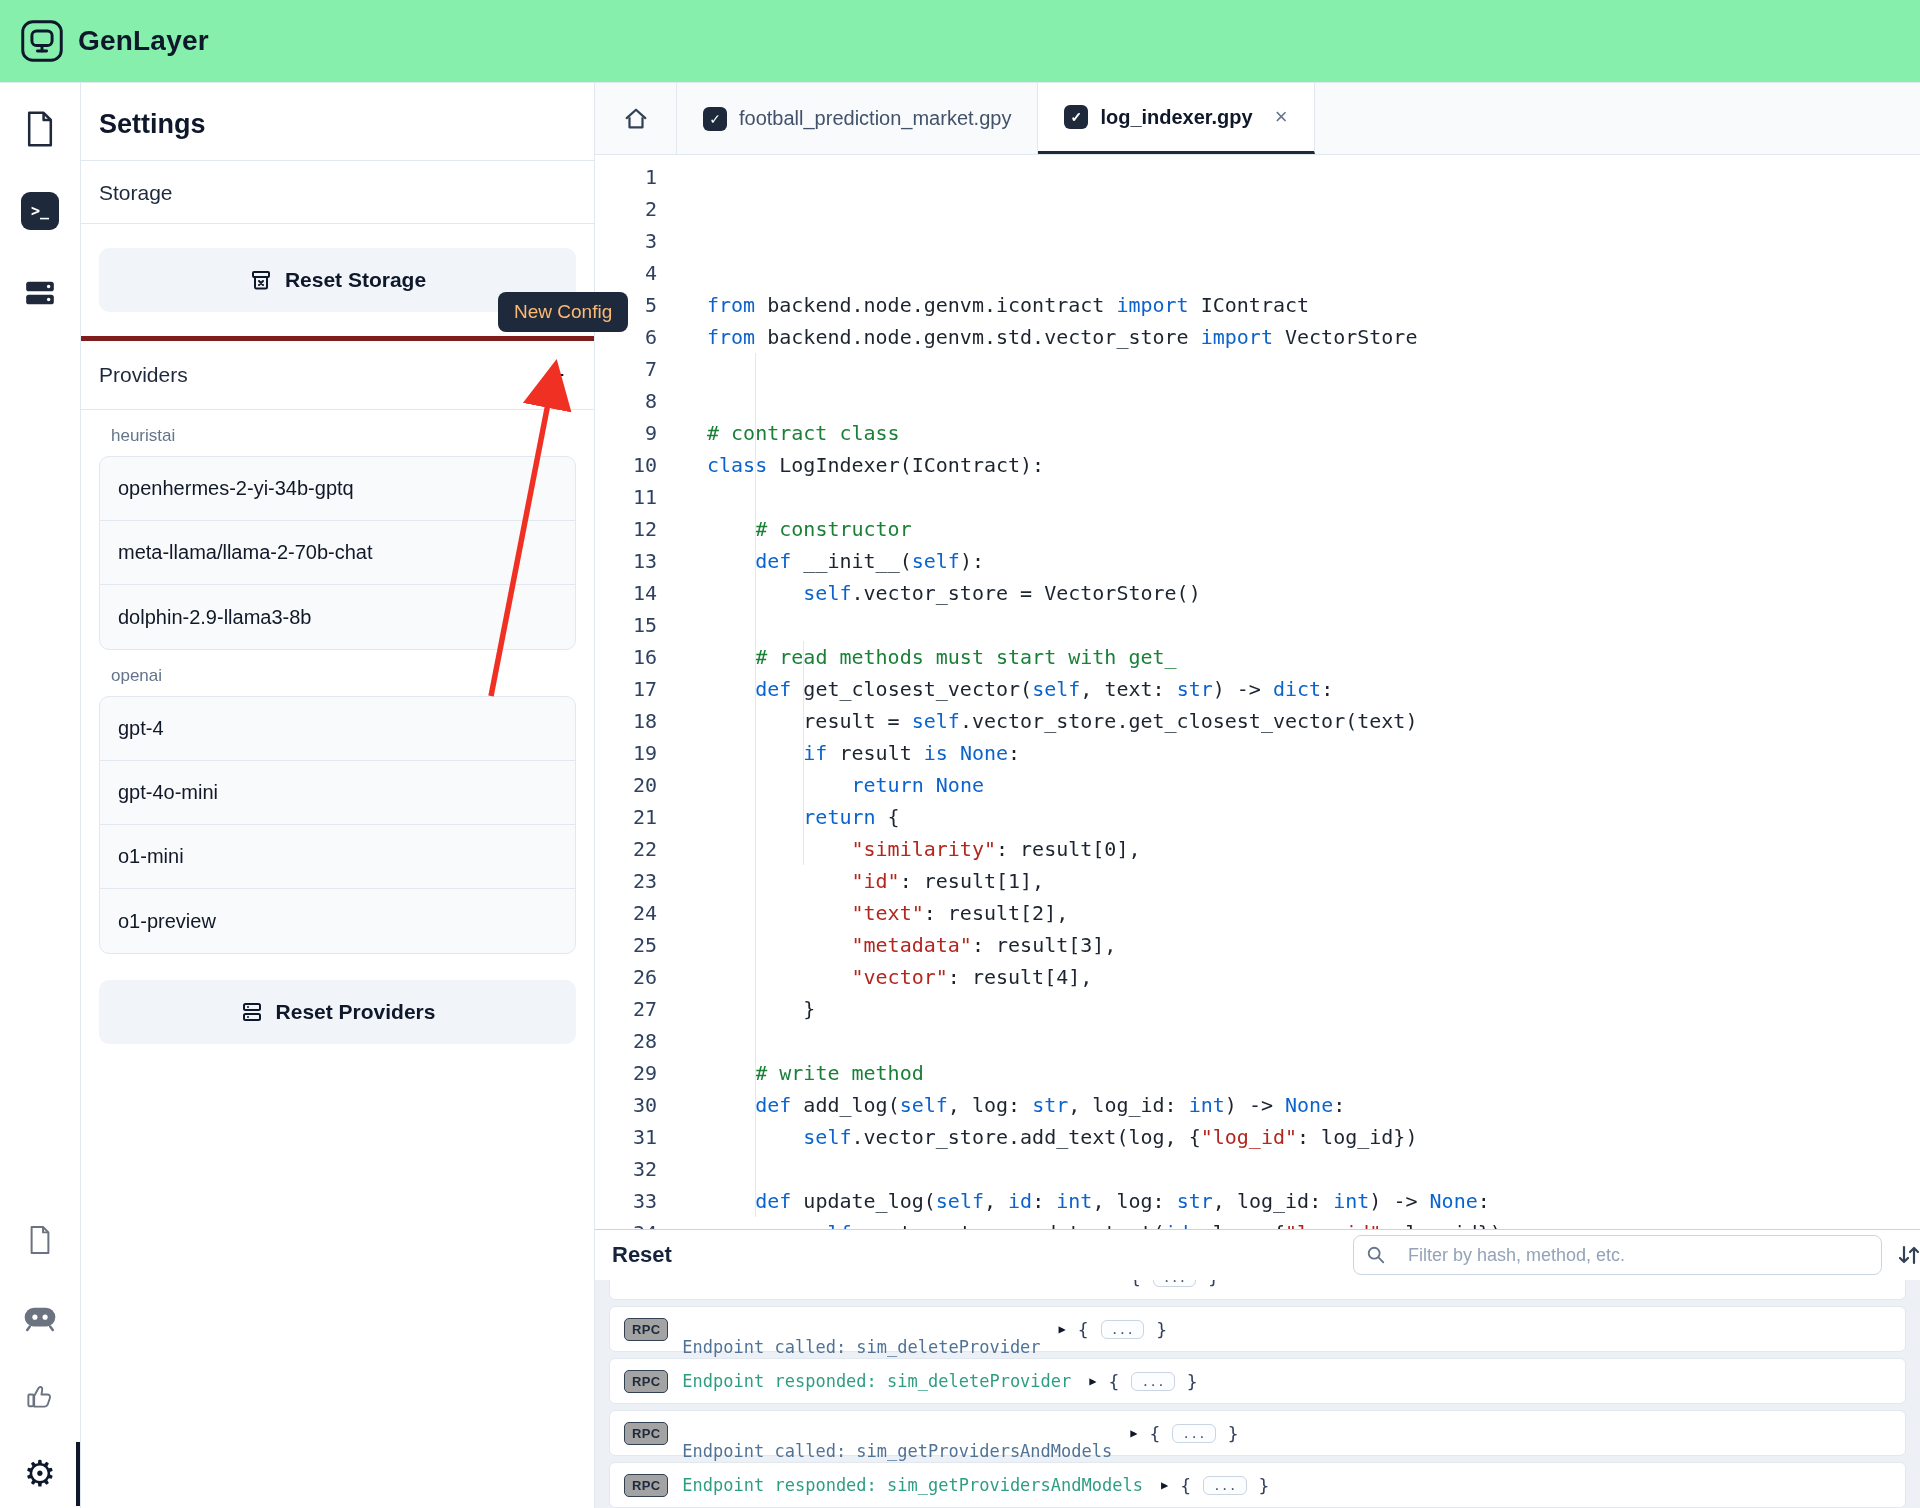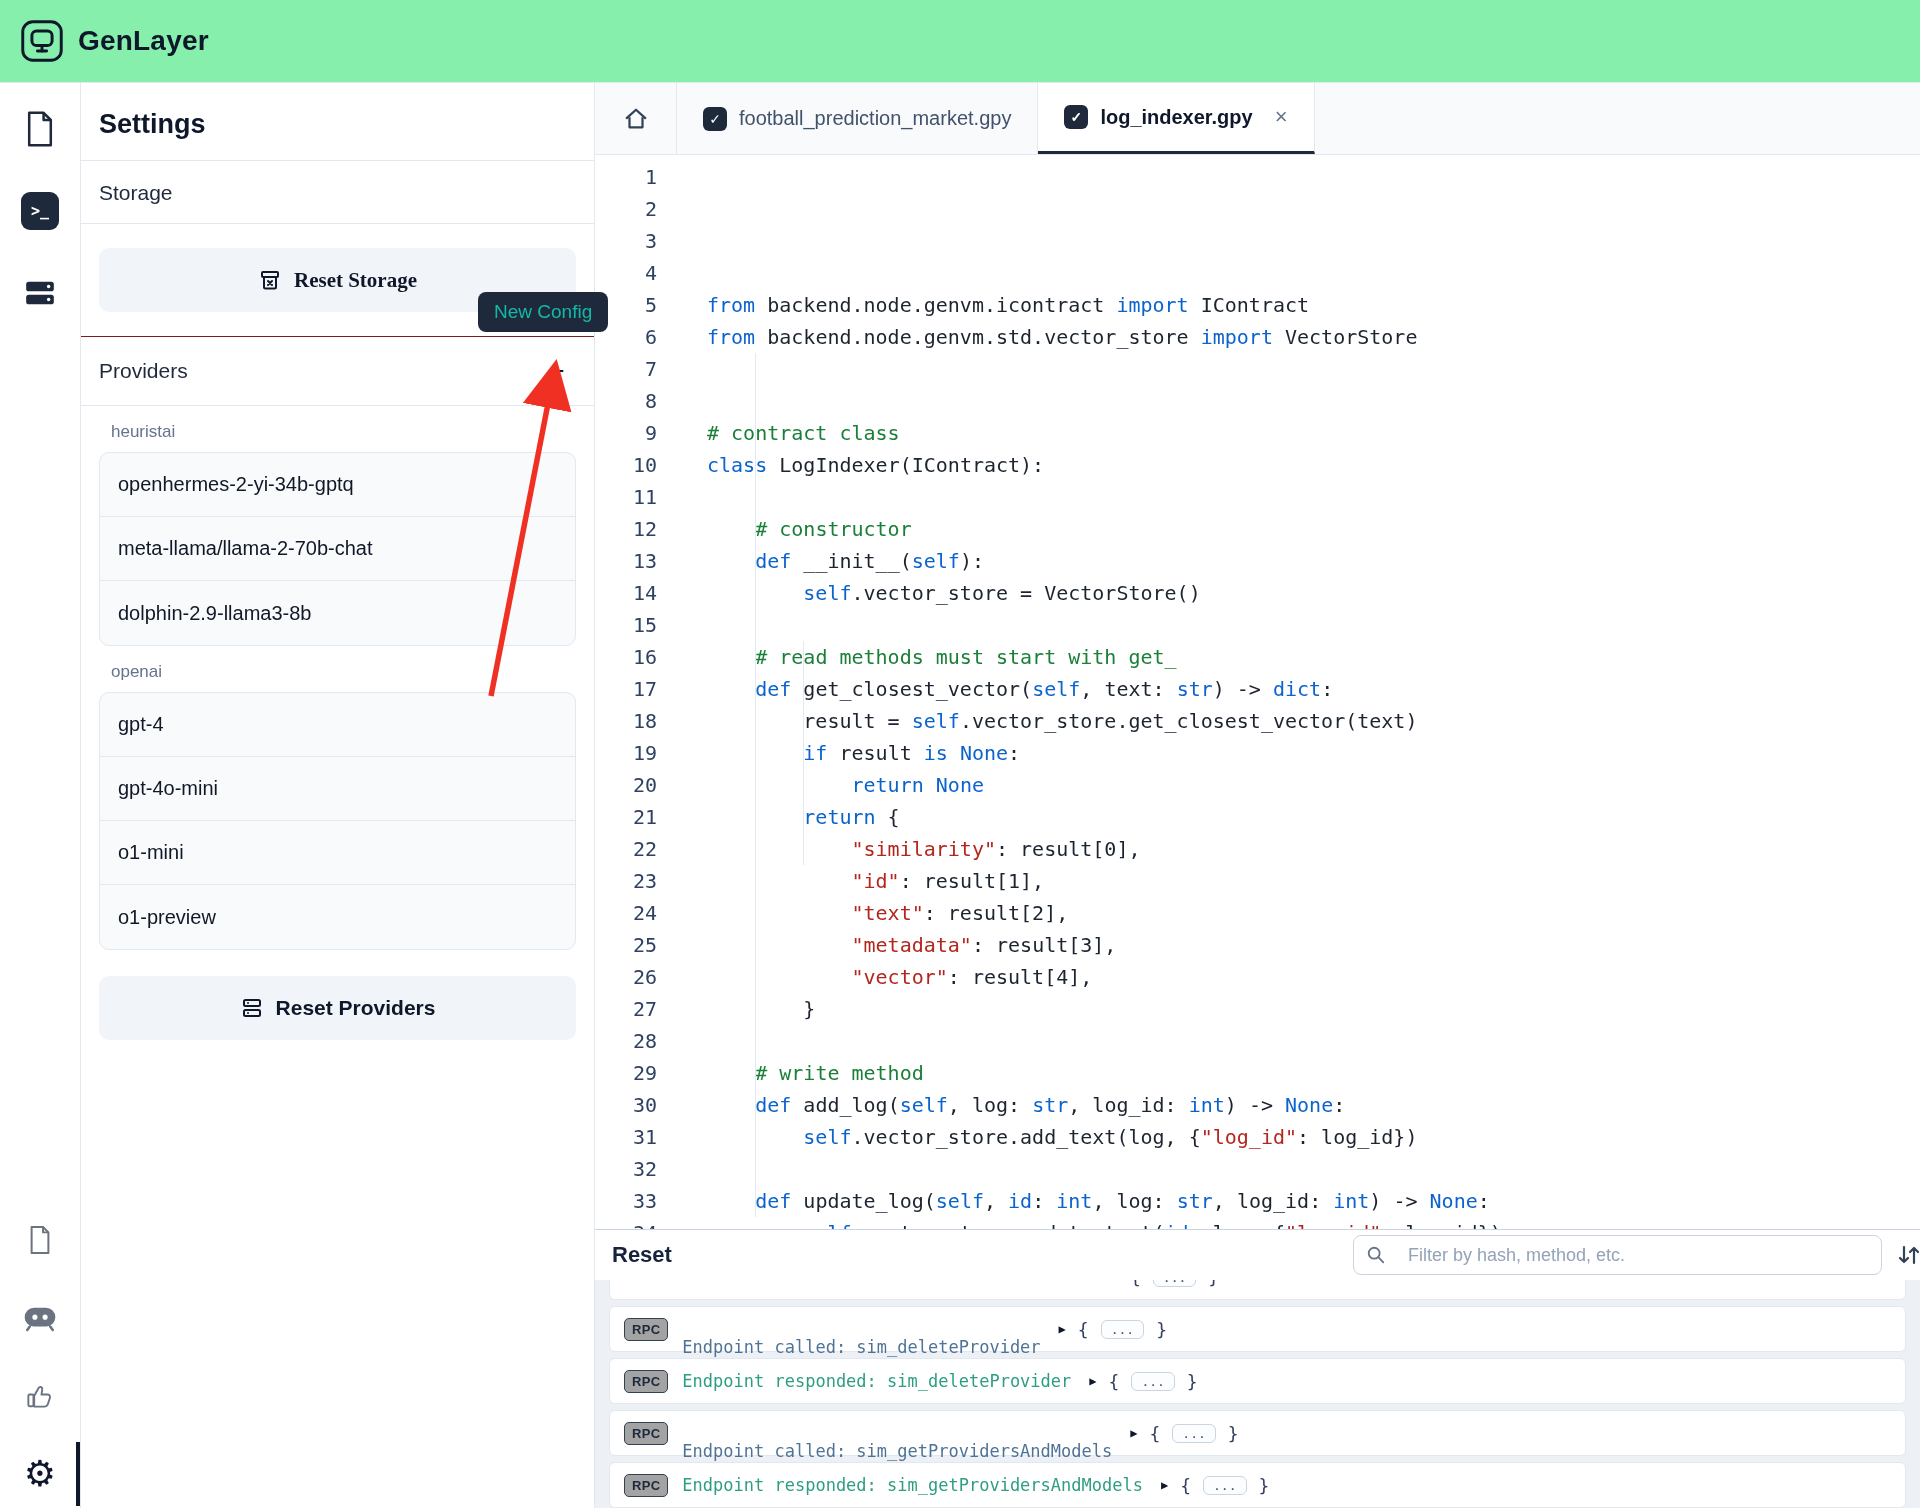"Reset Storage" .btn-zone { border-bottom: 1px solid #7f1d1d -> 5px solid #7f1d1d; font-family: Liberation Serif, serif -> none }
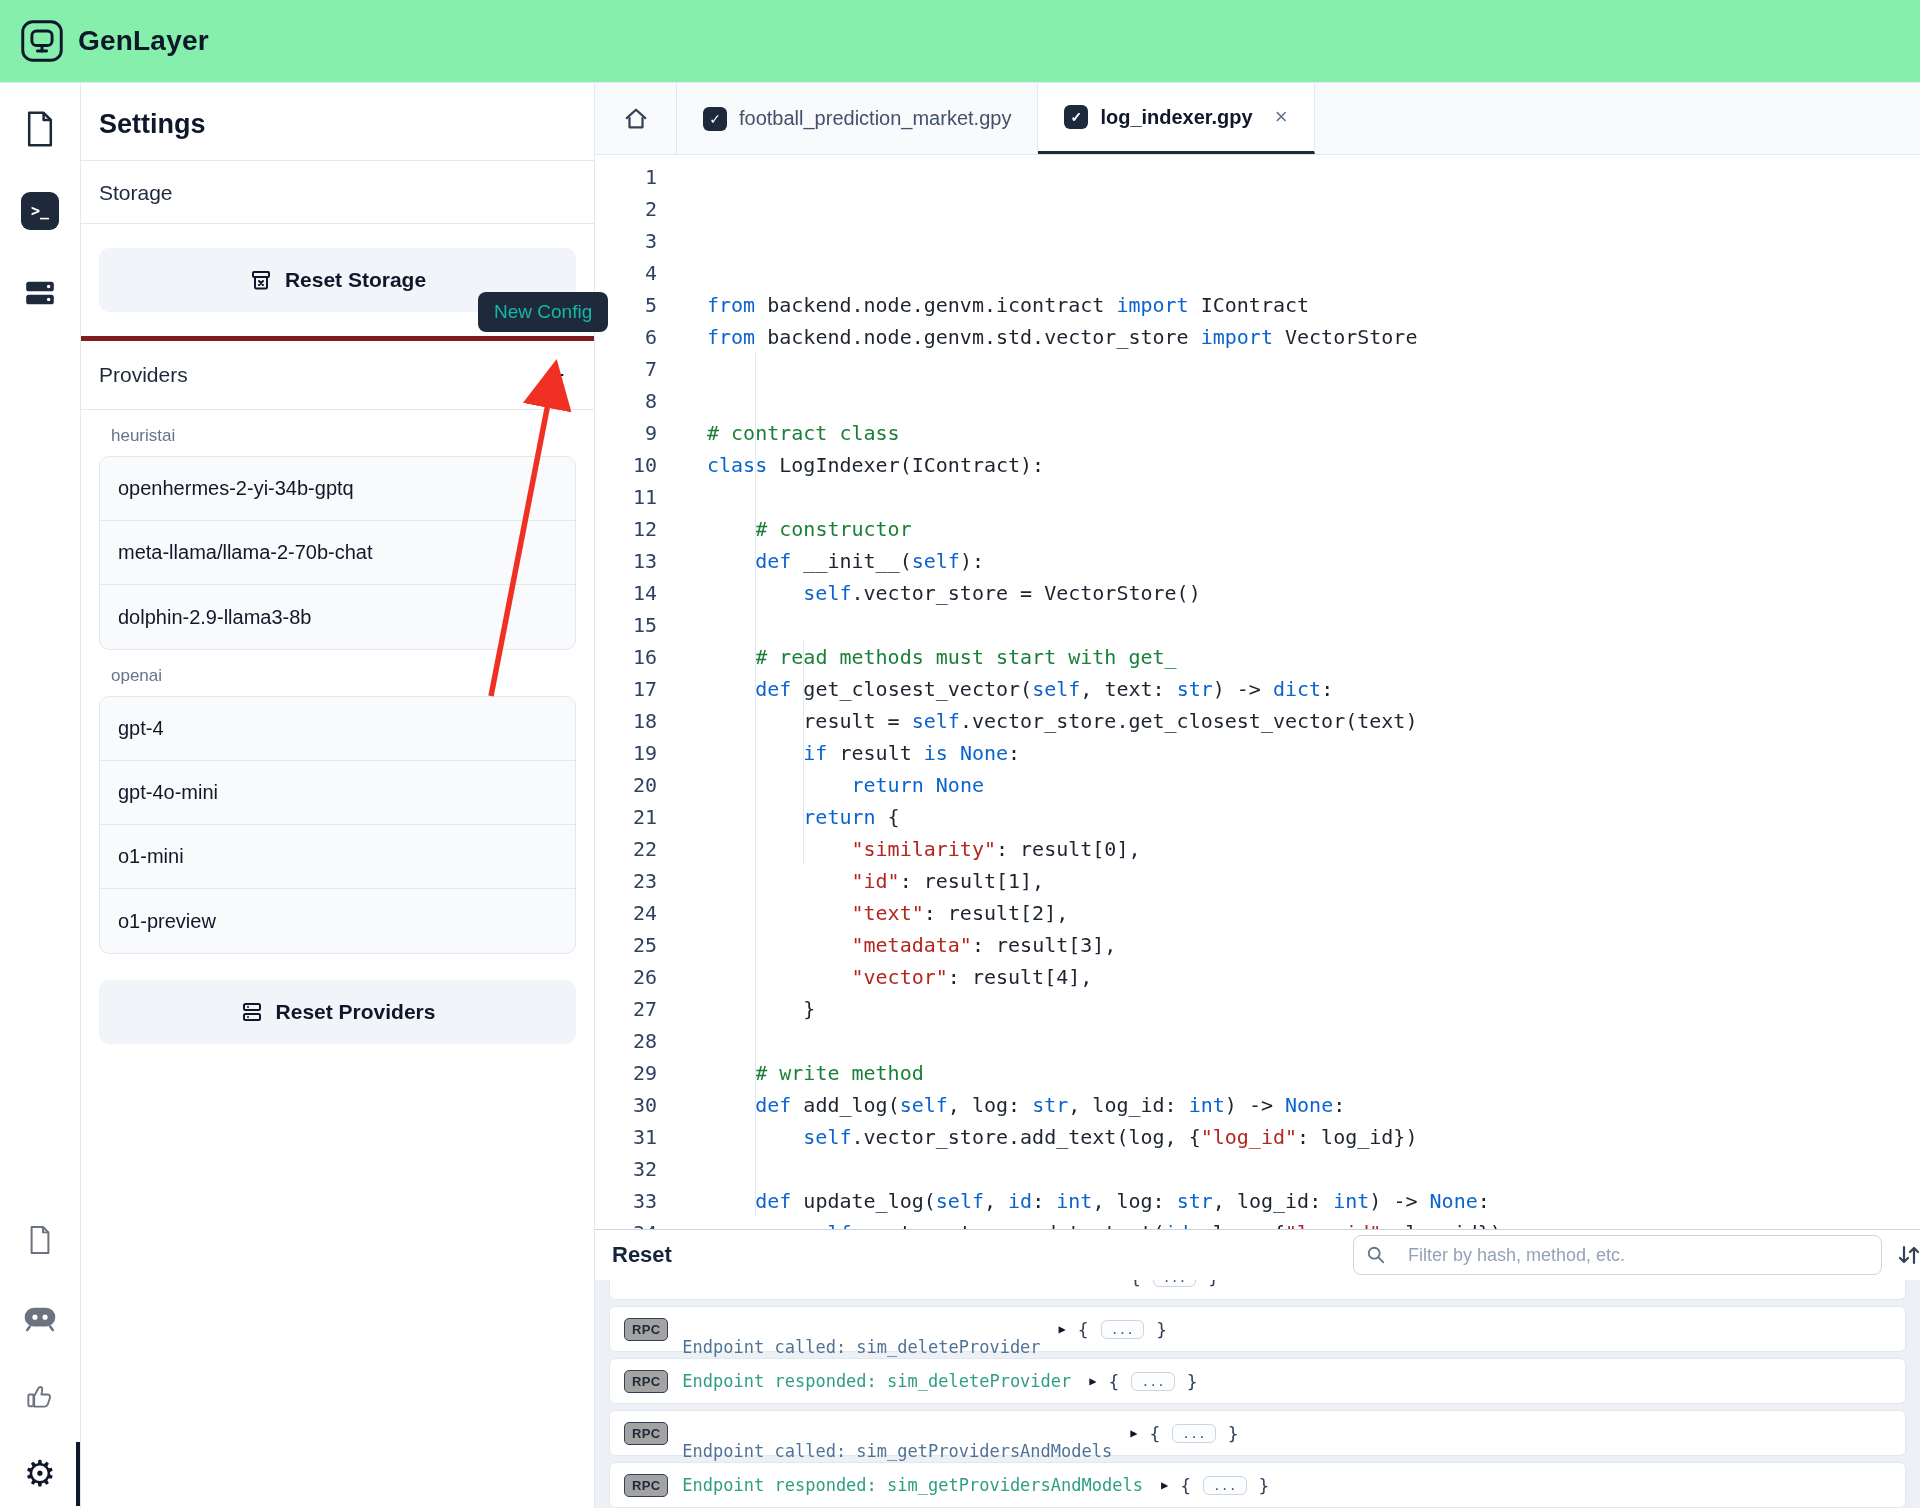"New Config" .tooltip { color: #14b8a6 -> #fdba74; left: 397px -> 417px }
